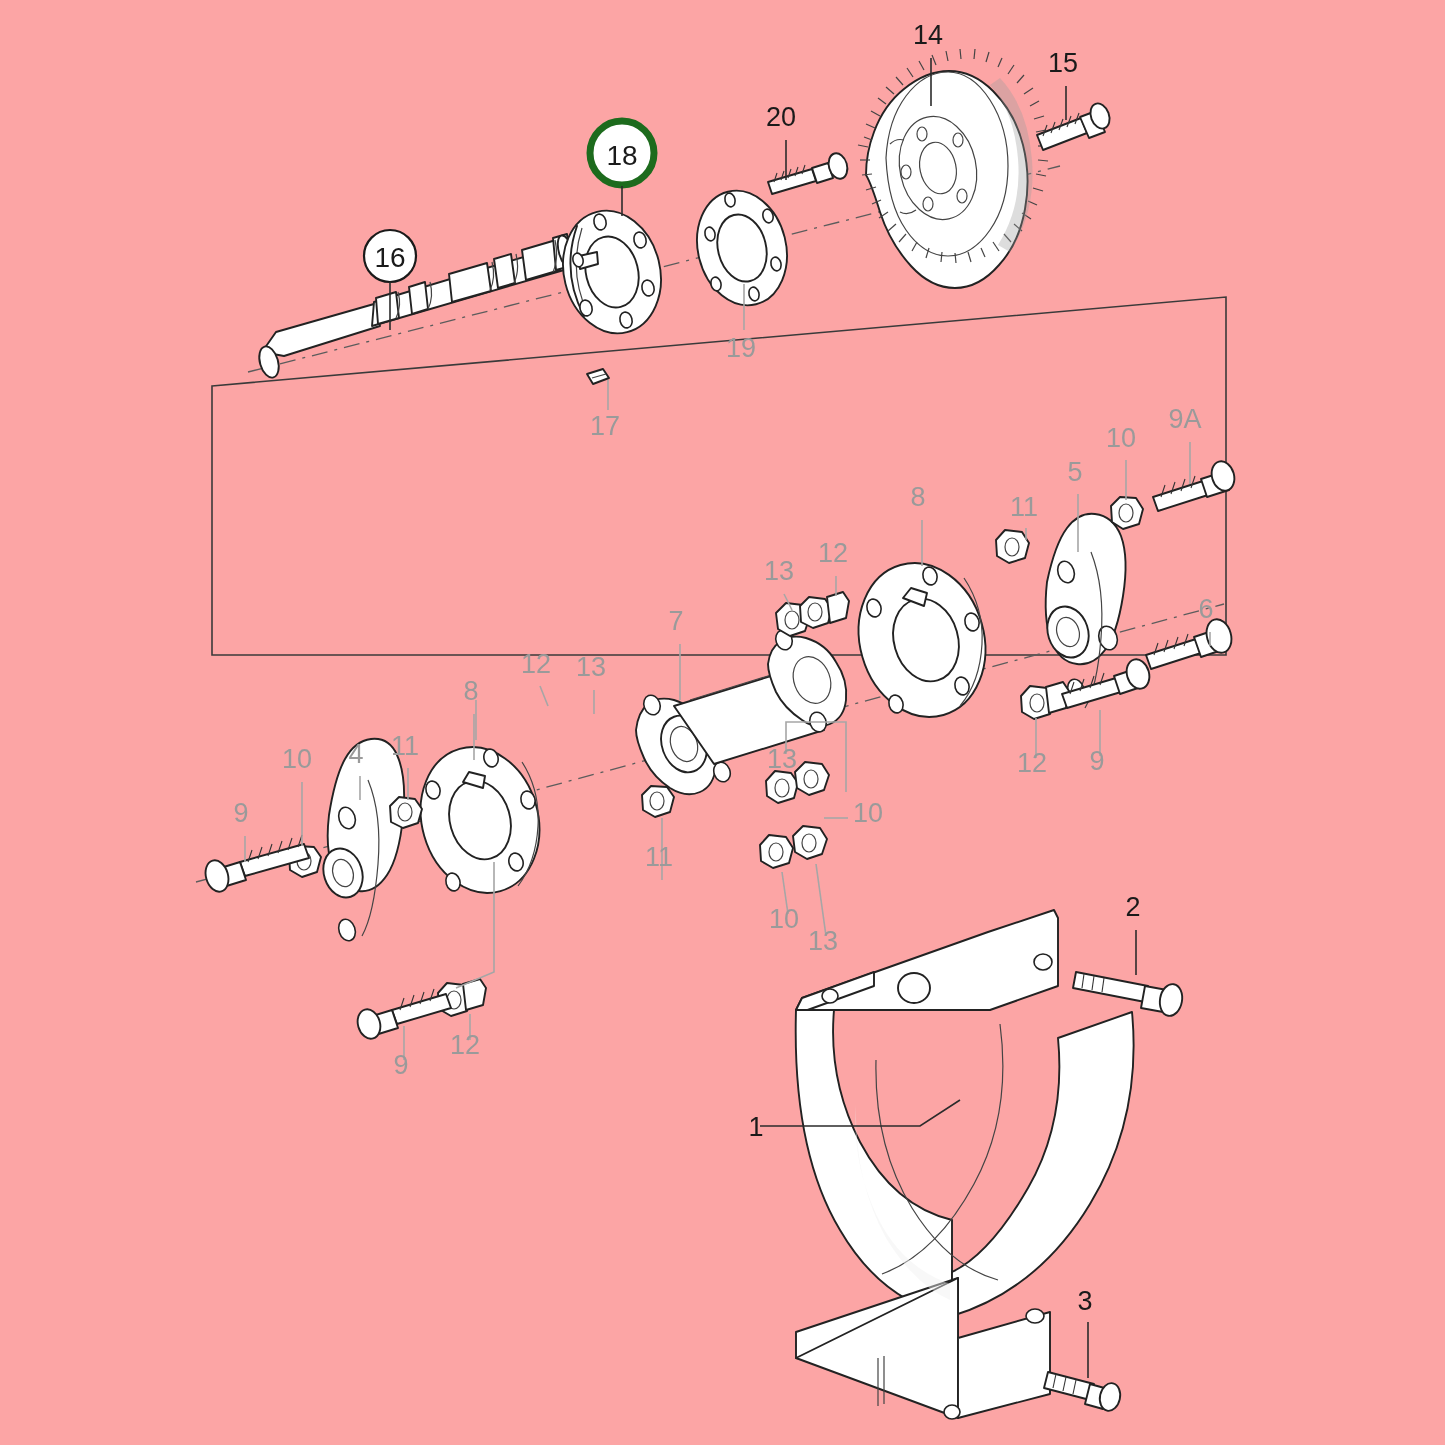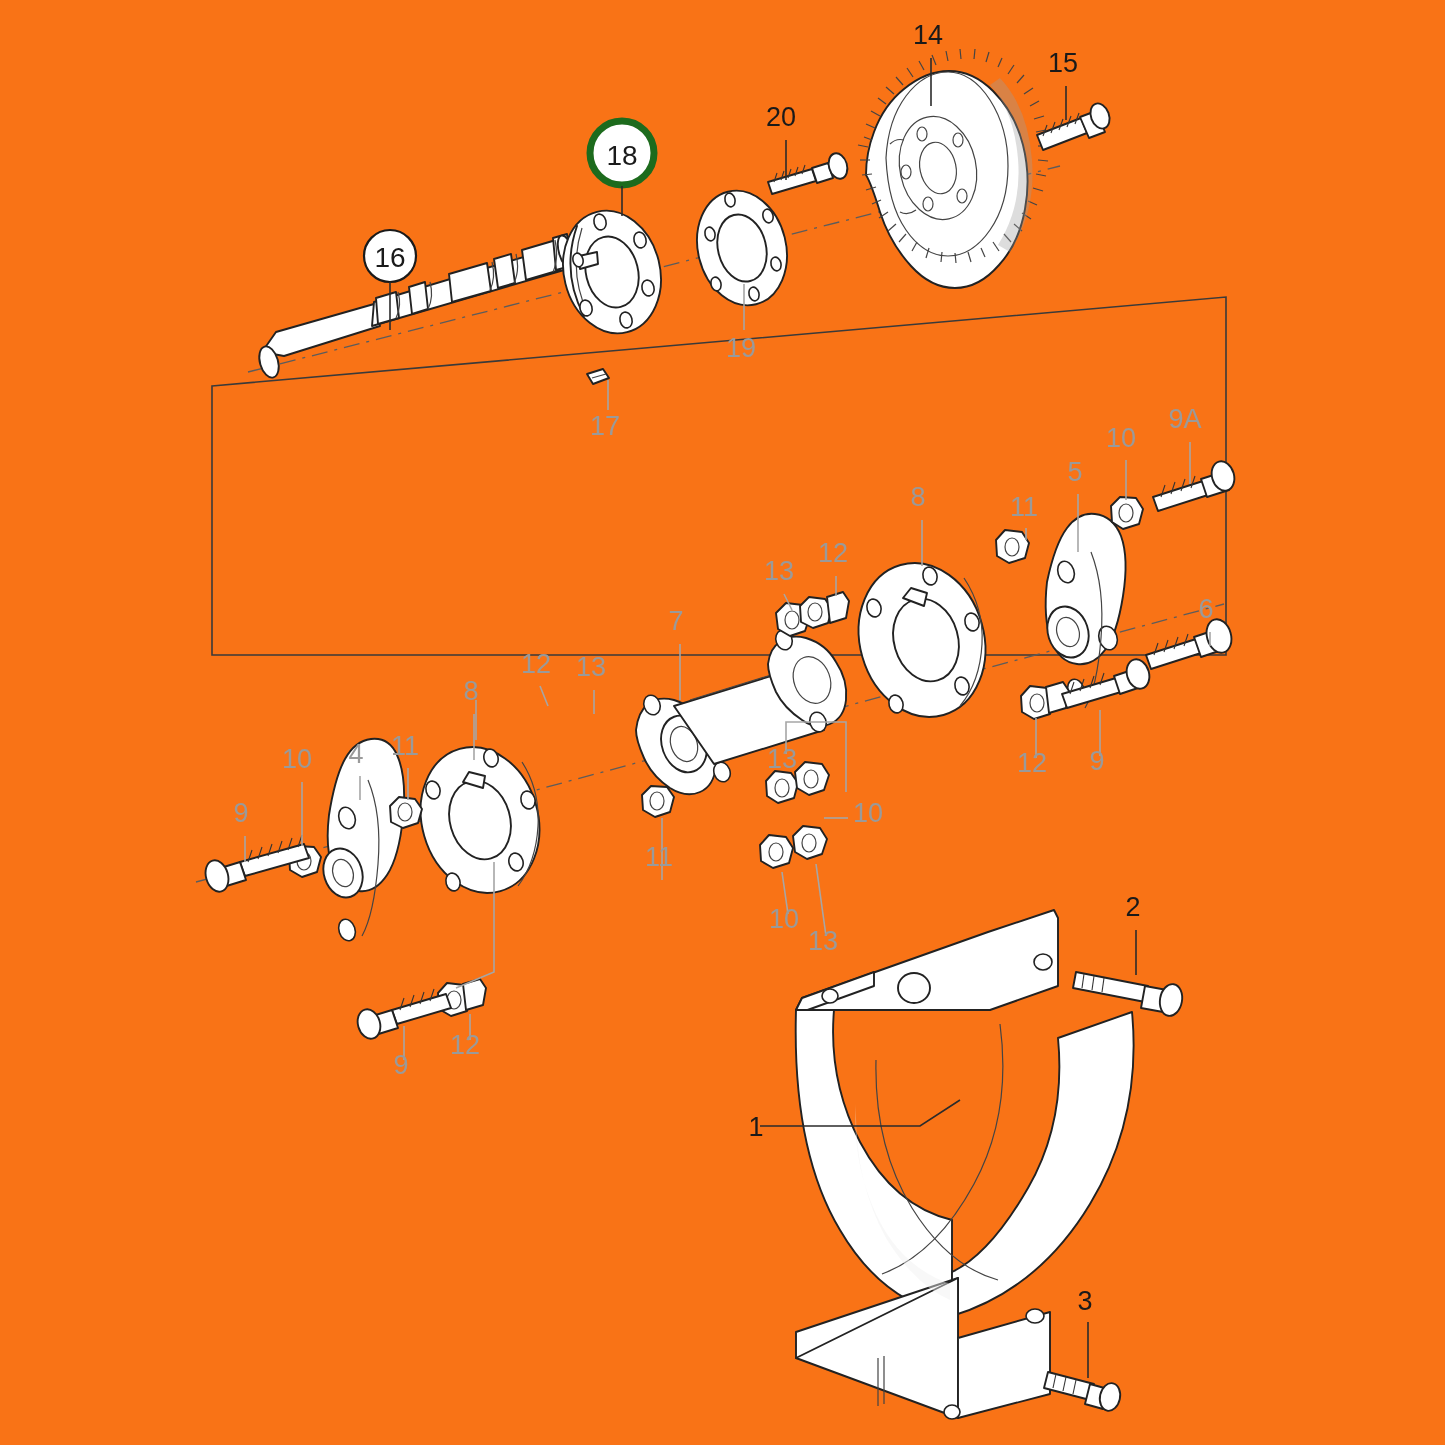"14" #stage { background: #f97316 -> #fca5a5 }
